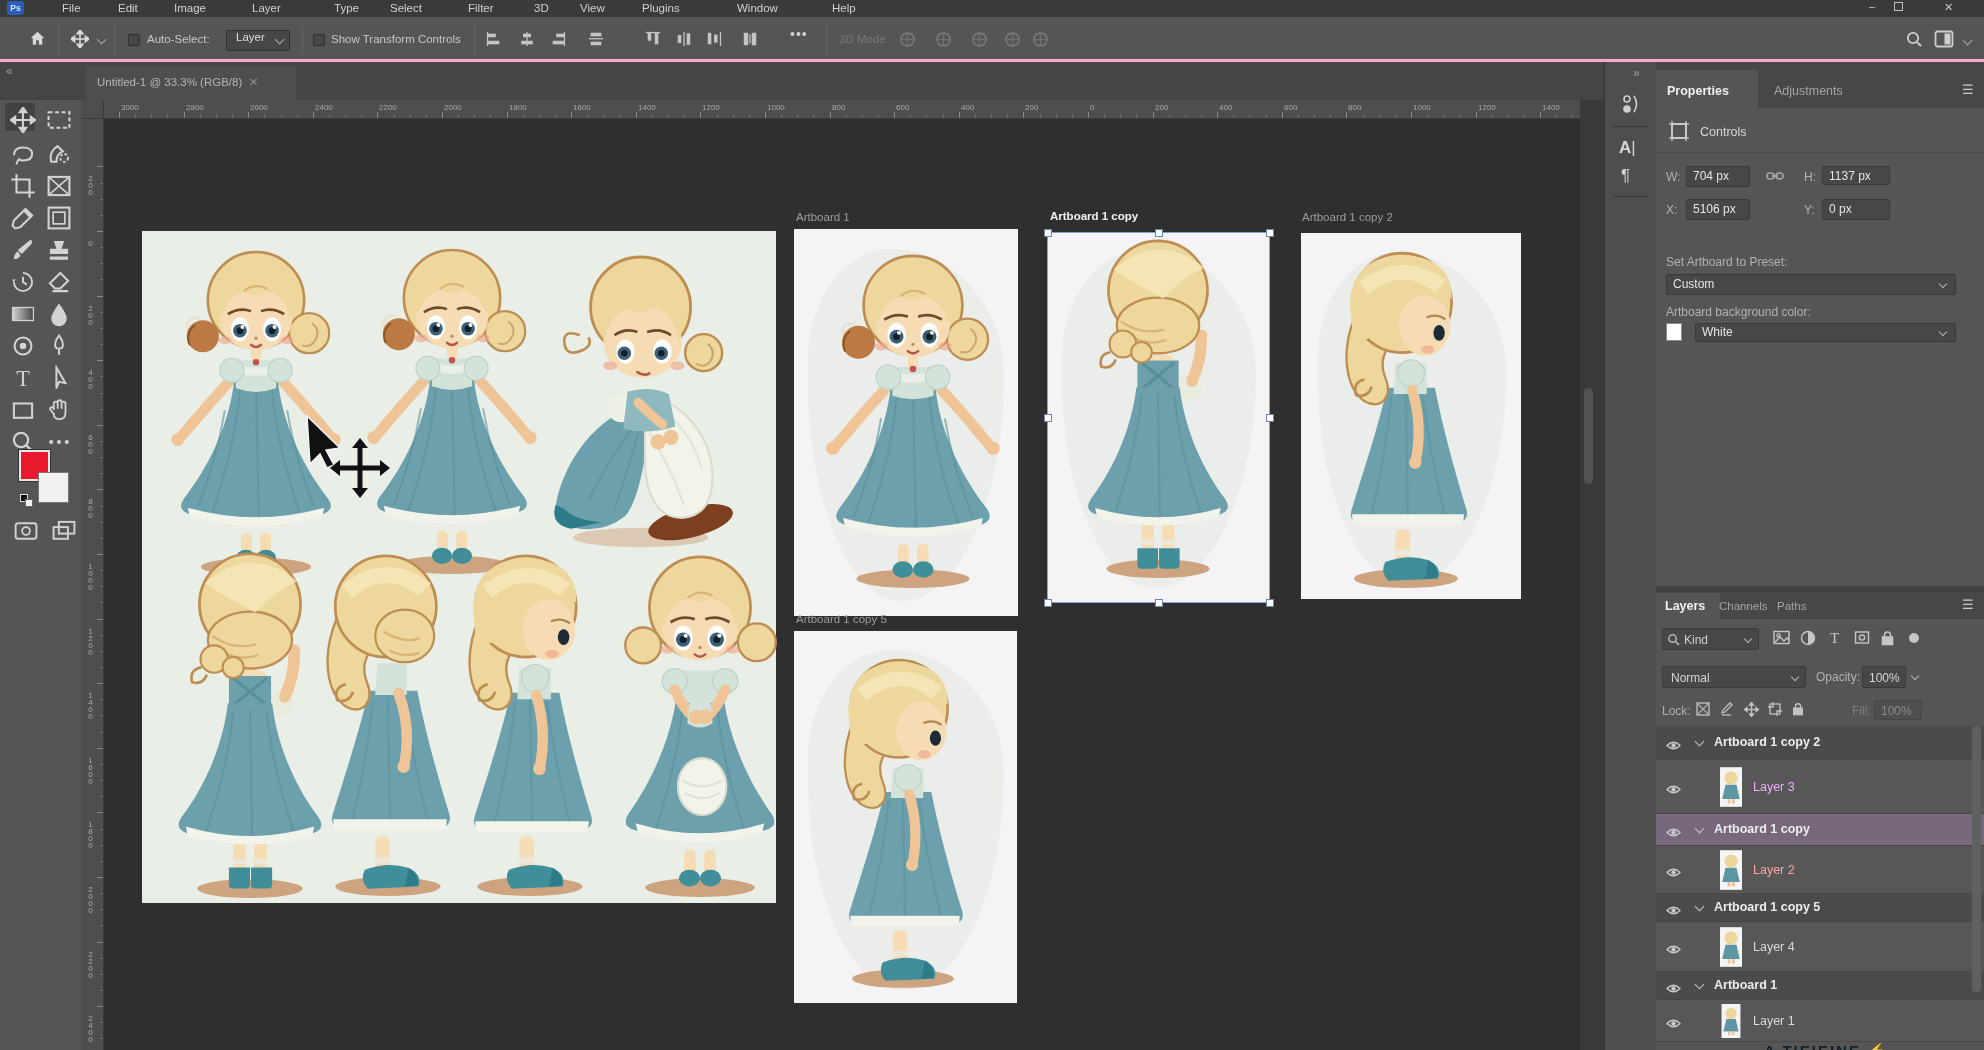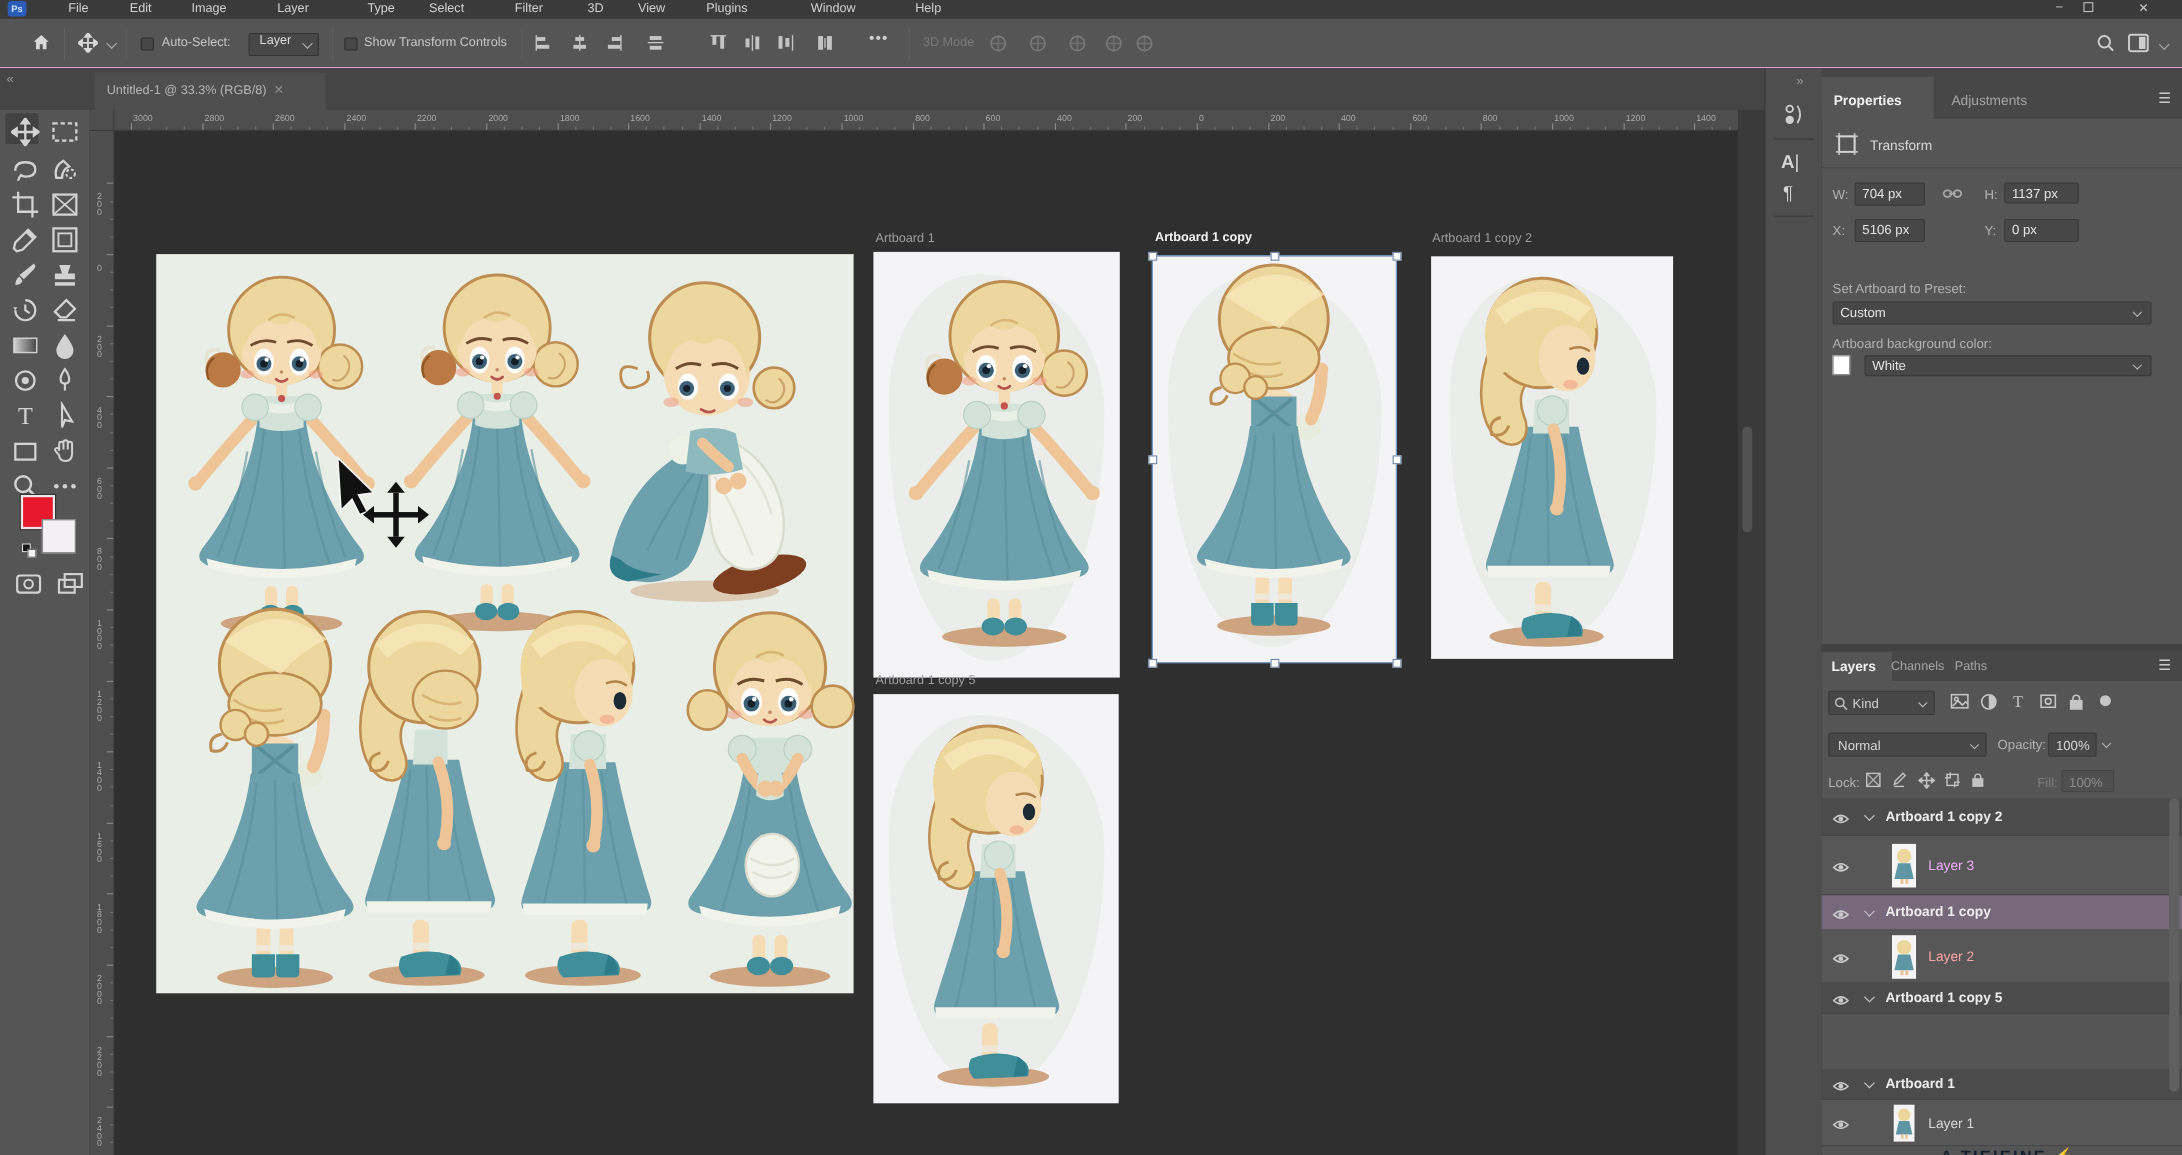"Auto-Select:" .optbar { border-bottom: 1px solid #f9a8d4 -> 3px solid #f9a8d4 }
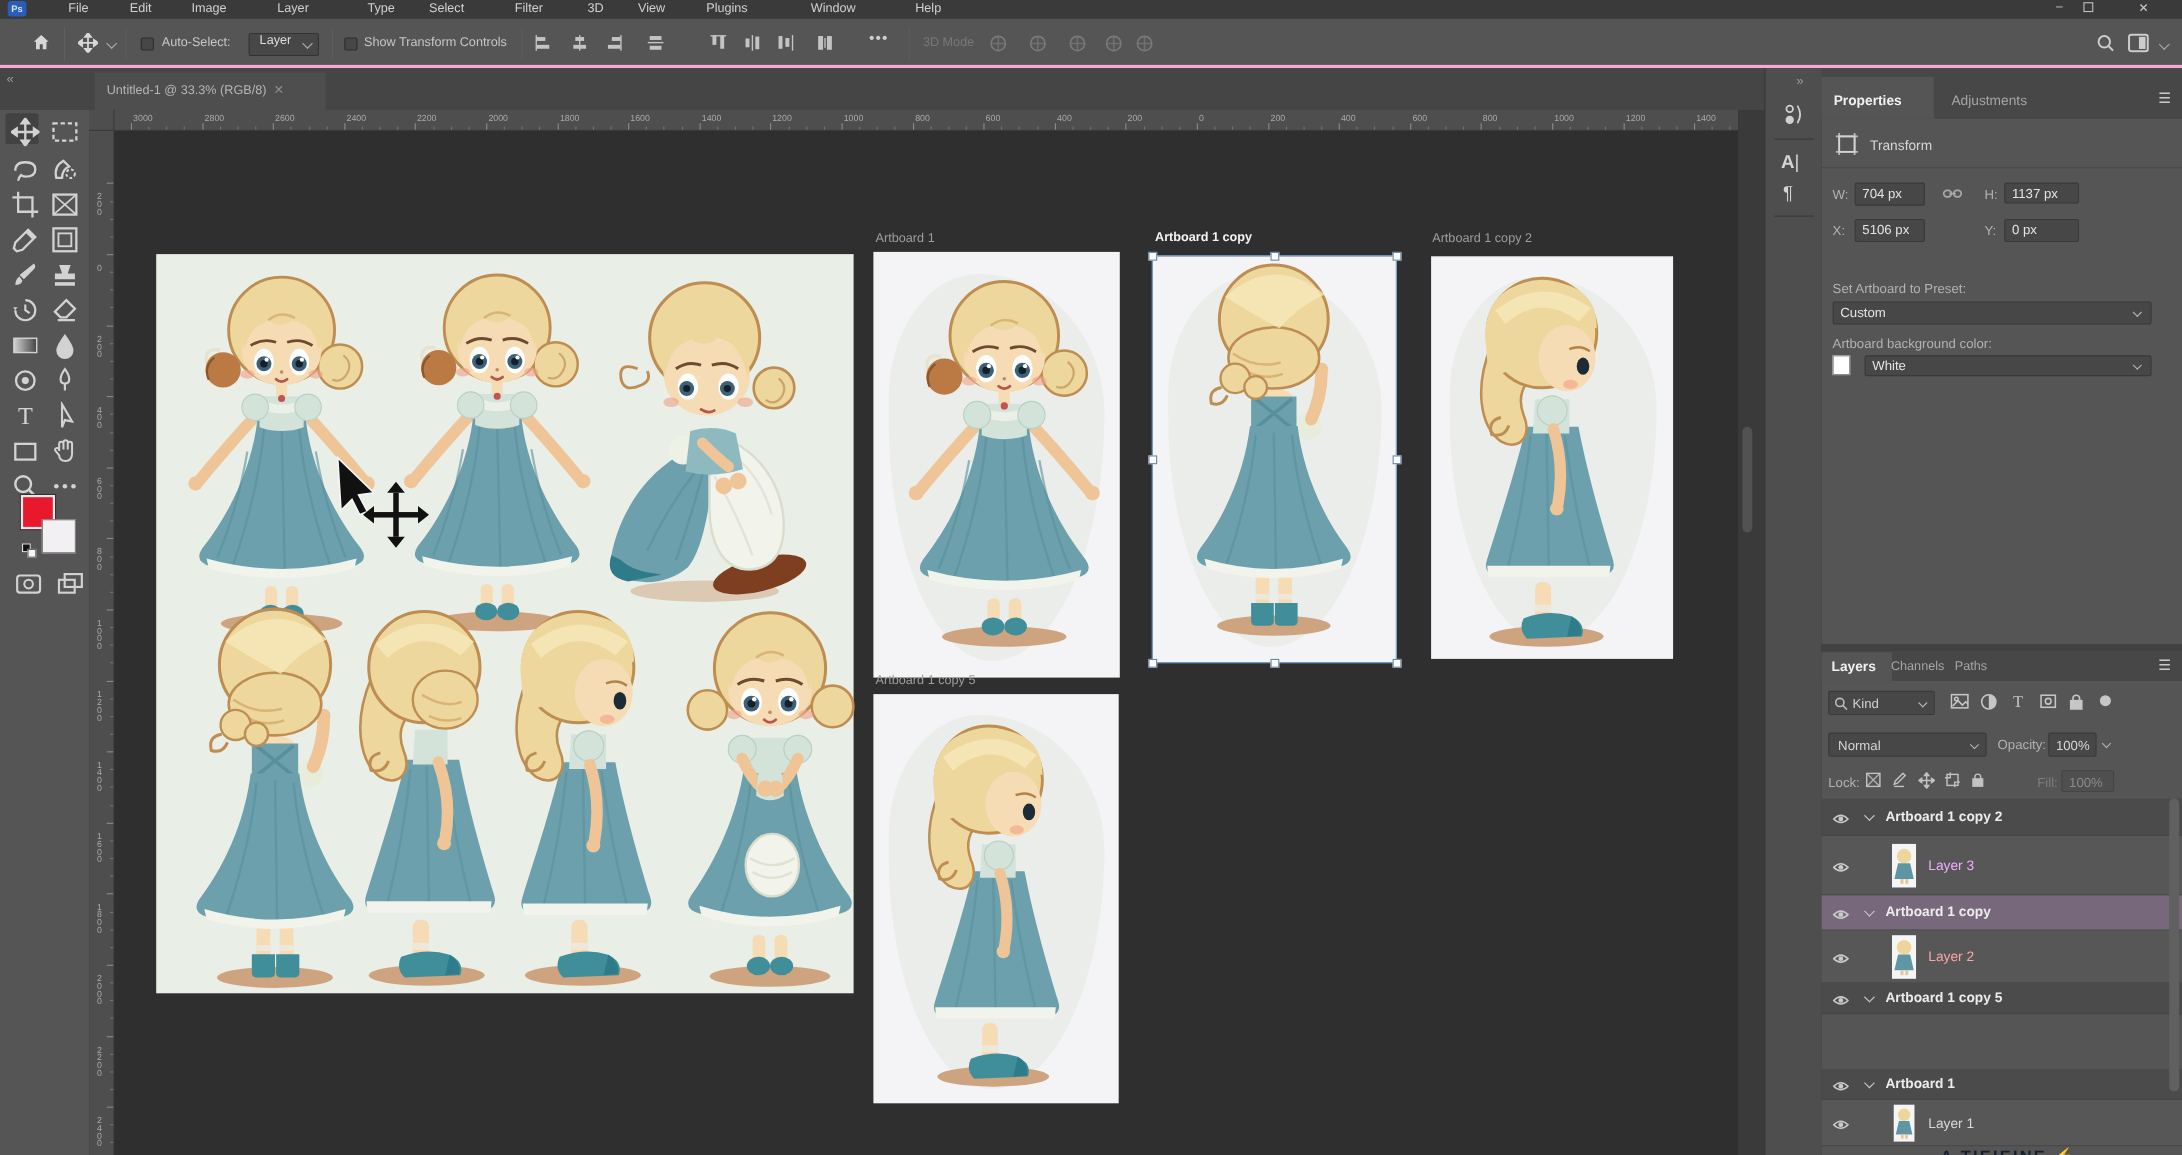"Transform" span { text: Transform -> Controls }
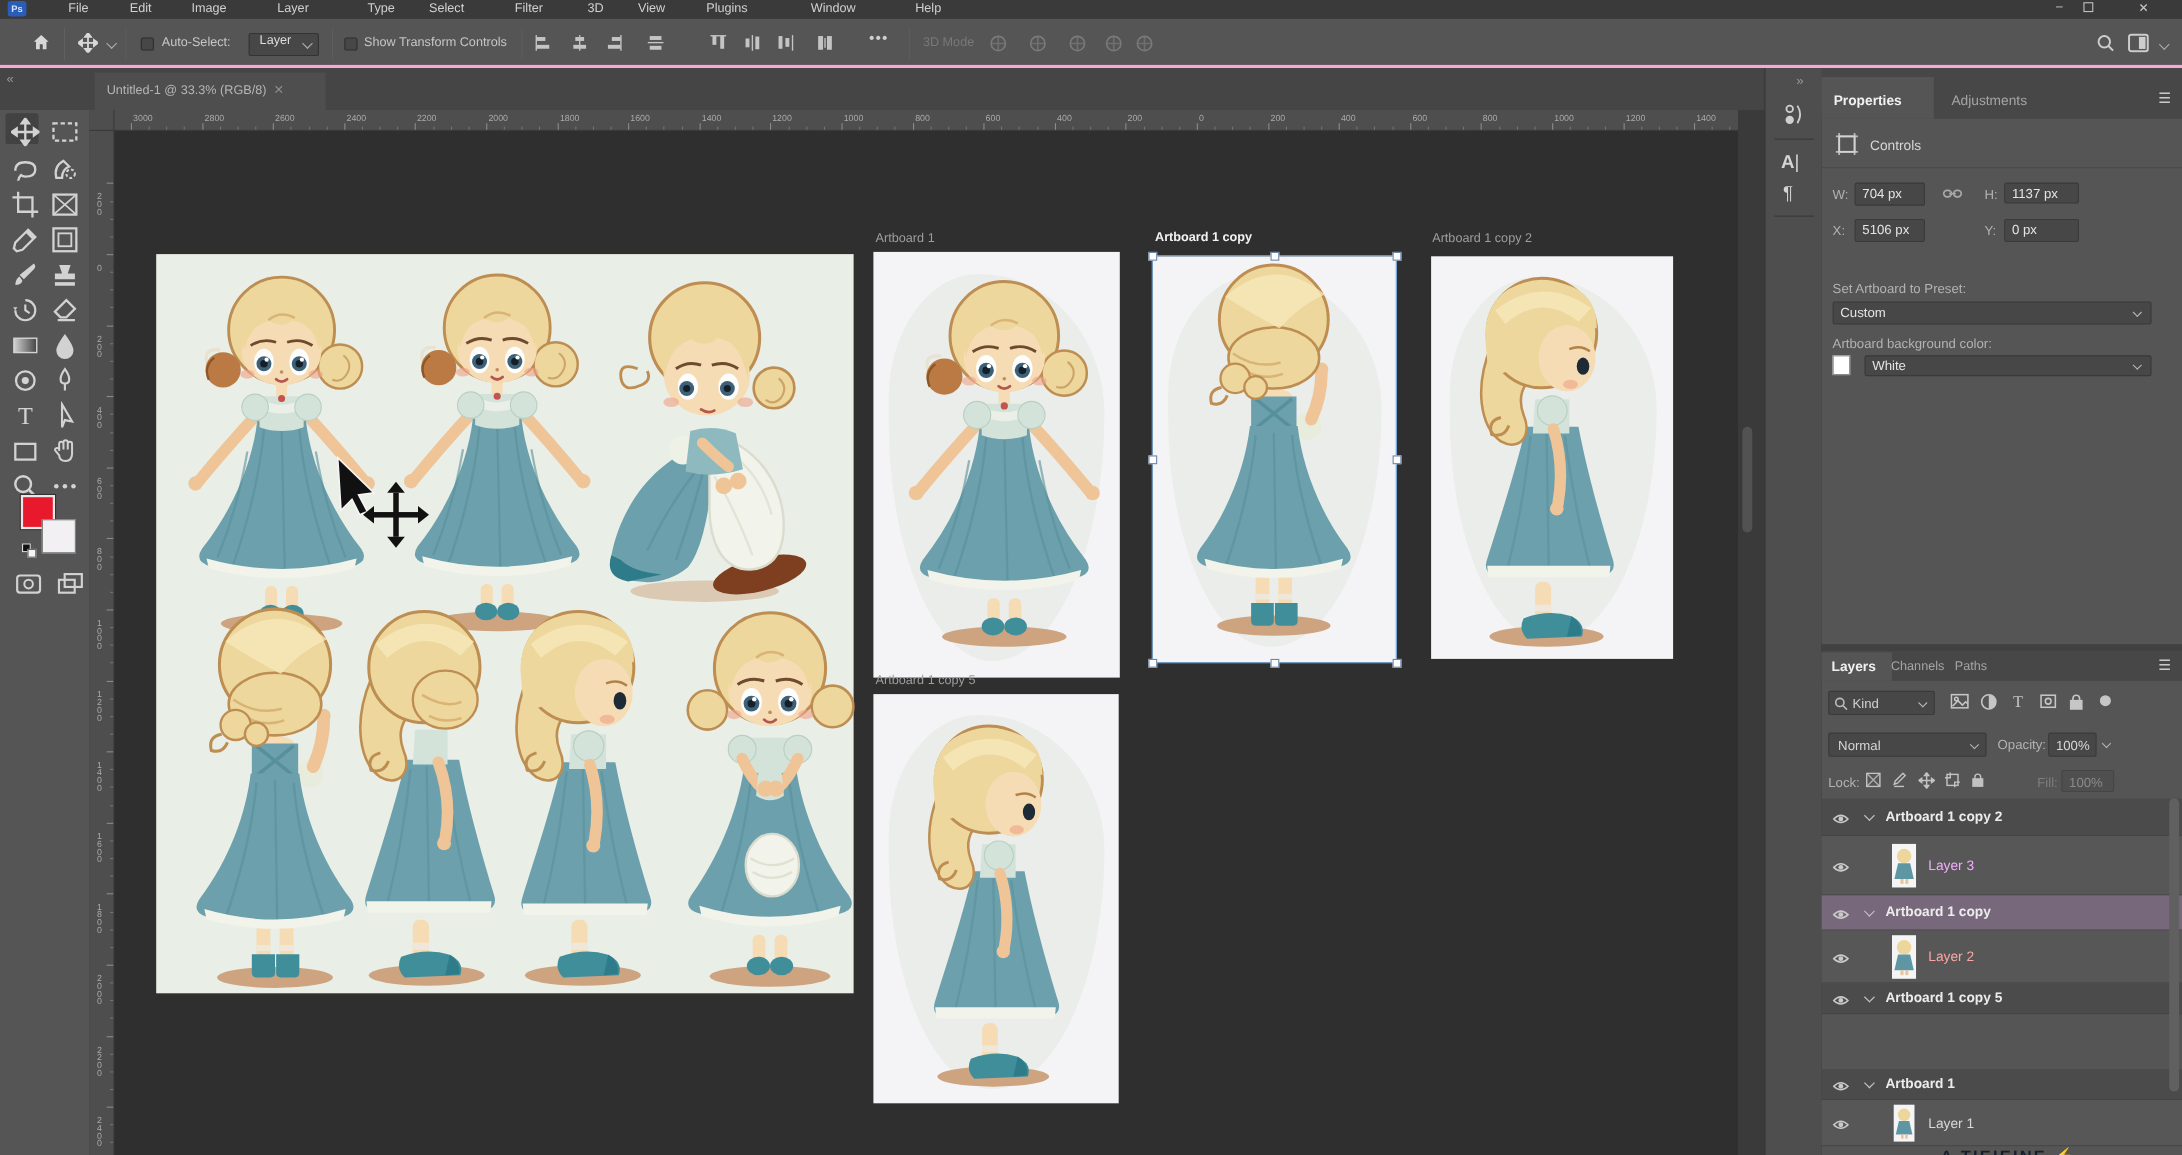"Layer 4" div { html: none -> <div> <span><svg> <path></path> <circle></circle> </svg></span> <div><svg> <rect></rect> <circle></circle> <path></path> <rect></rect> <rect></rect> </svg></div> <span>Layer 4</span> </div> }
